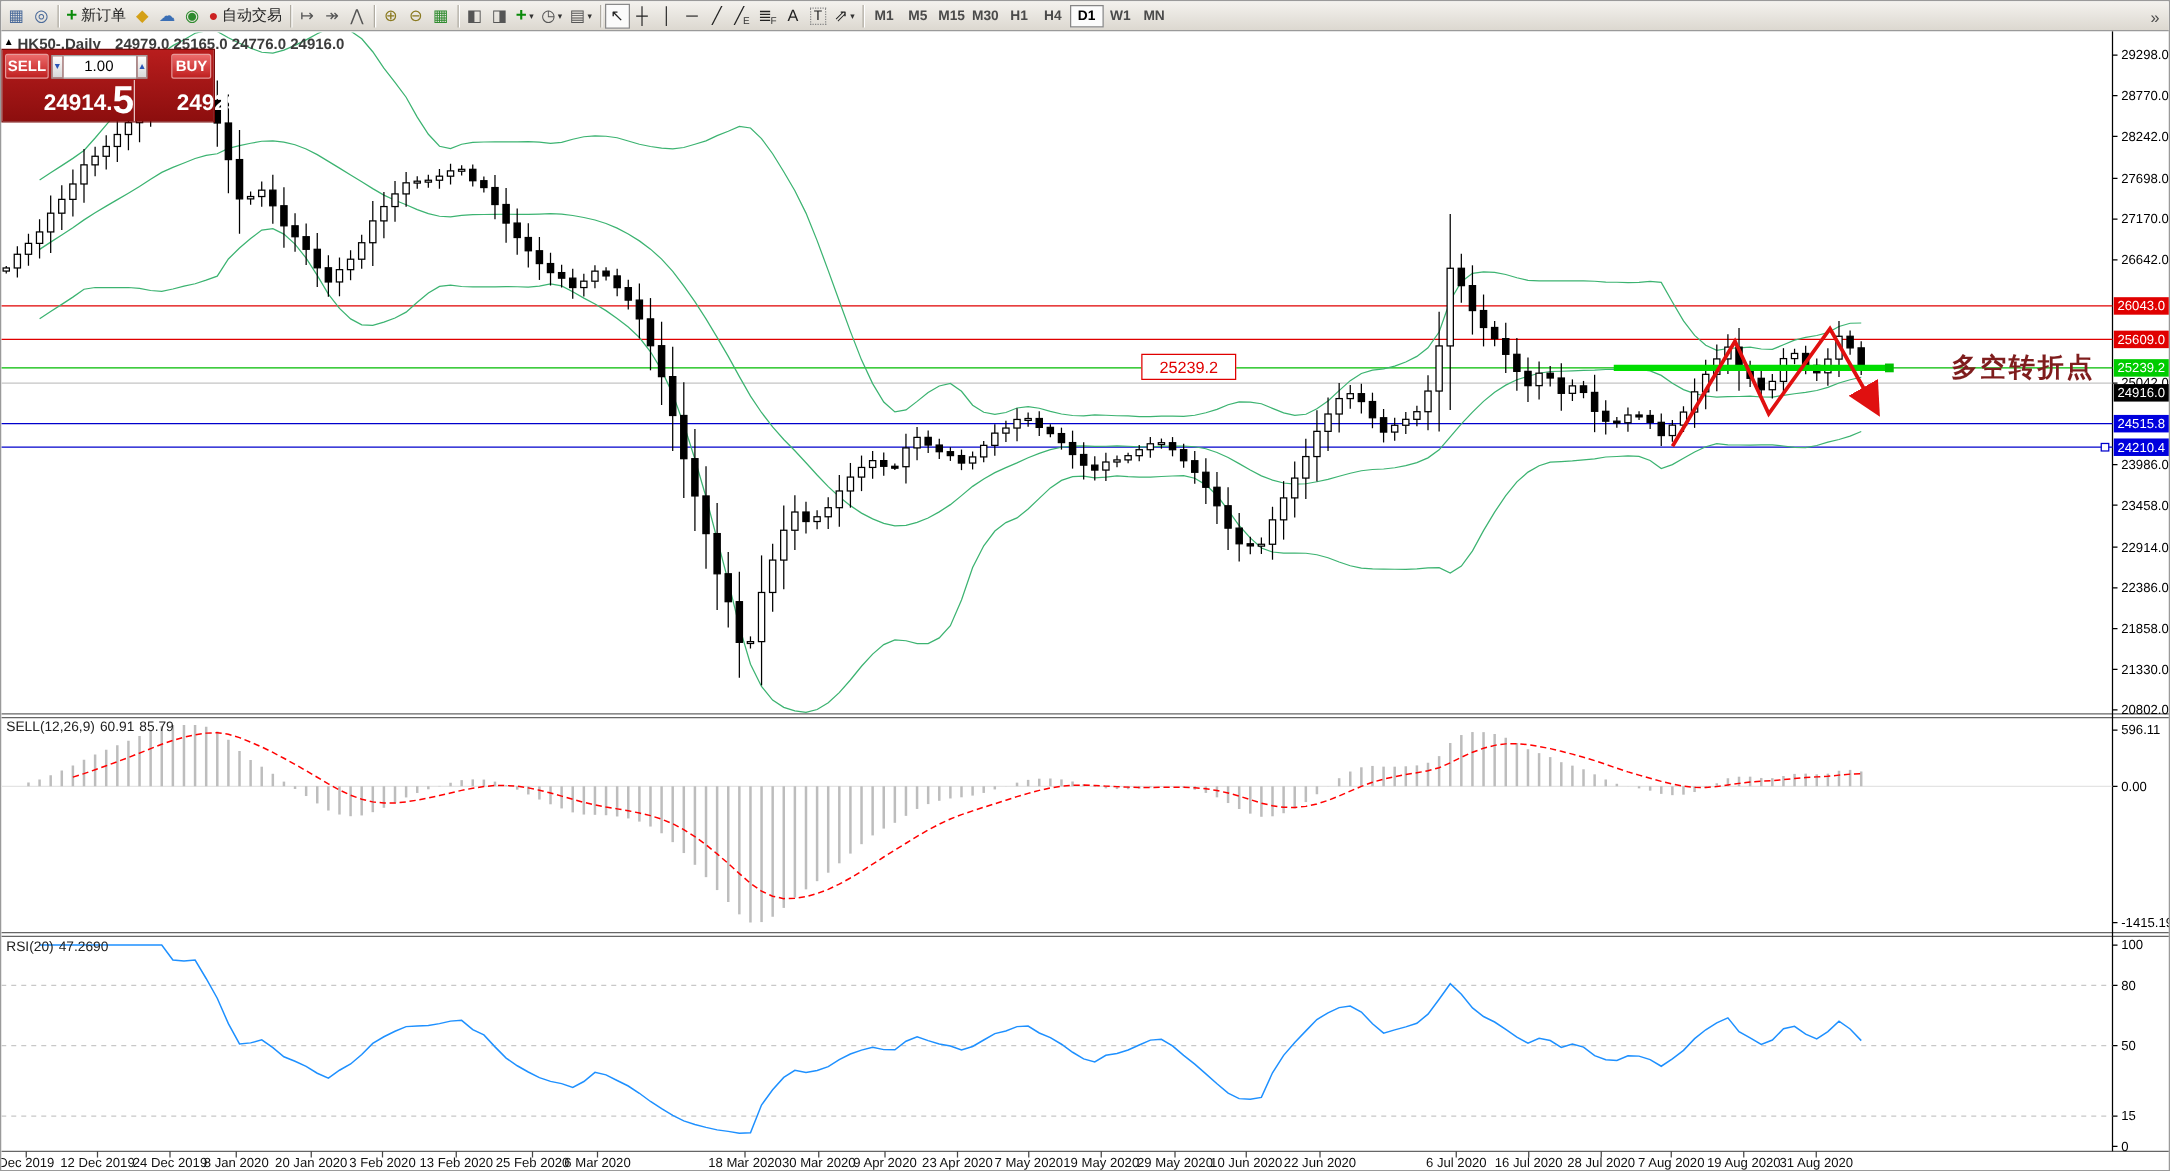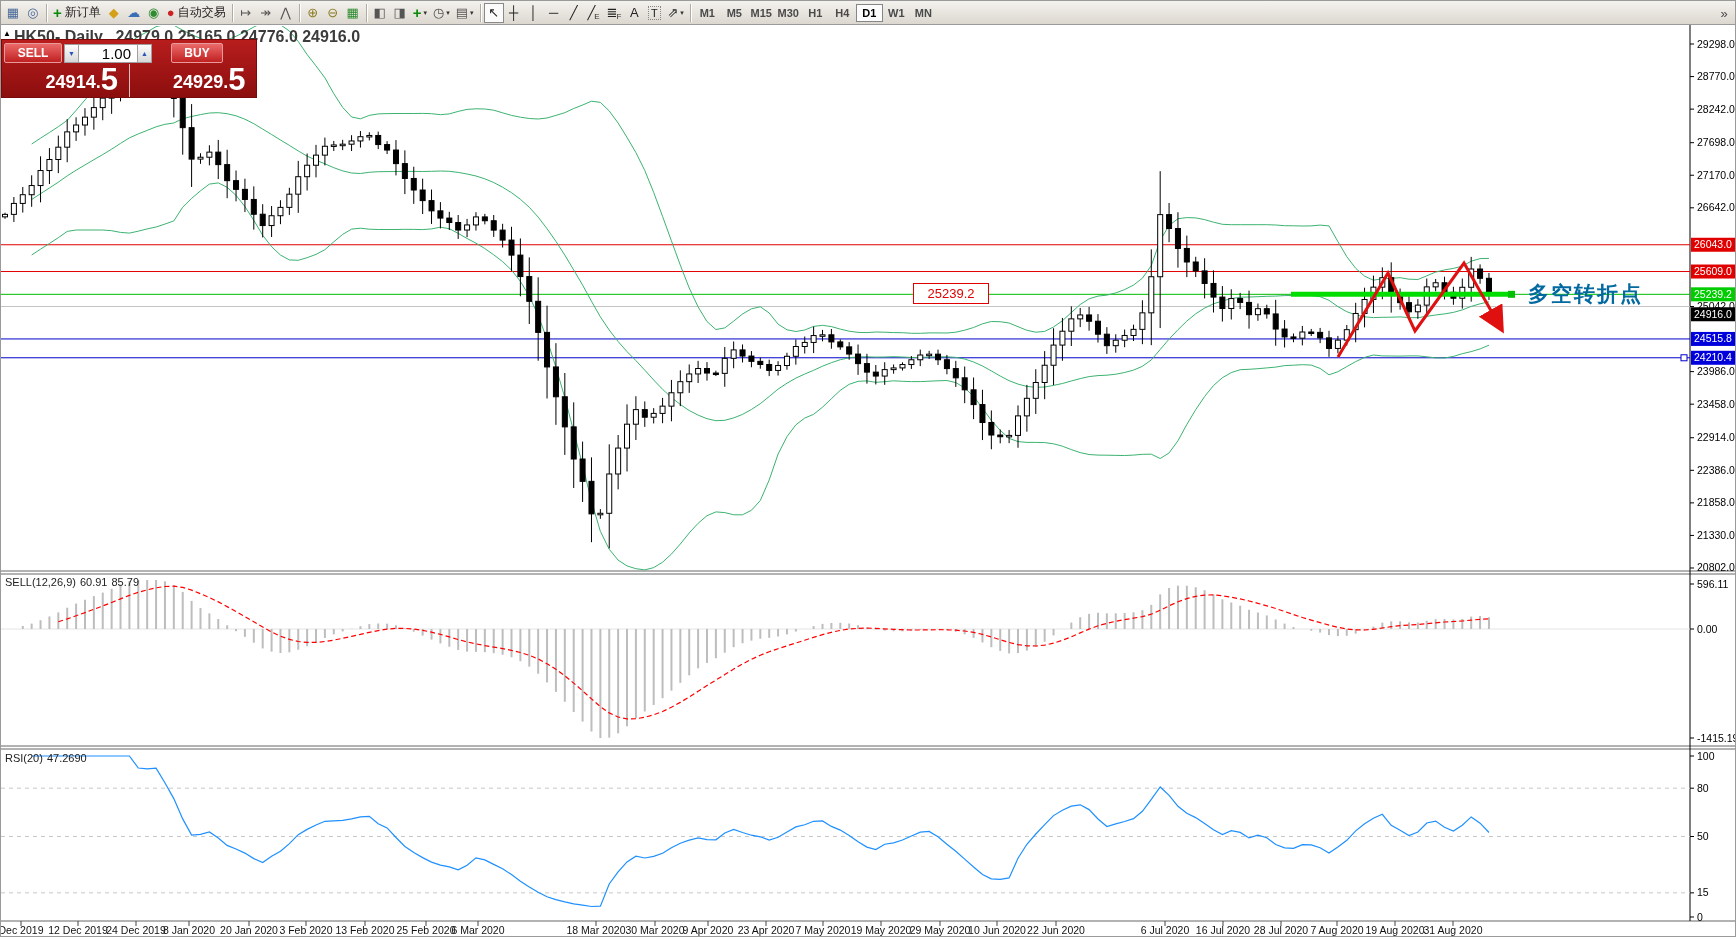"HK50-,Daily 24979.0 25165.0 24776.0" #chart-title { font-size: 16px -> 12px }
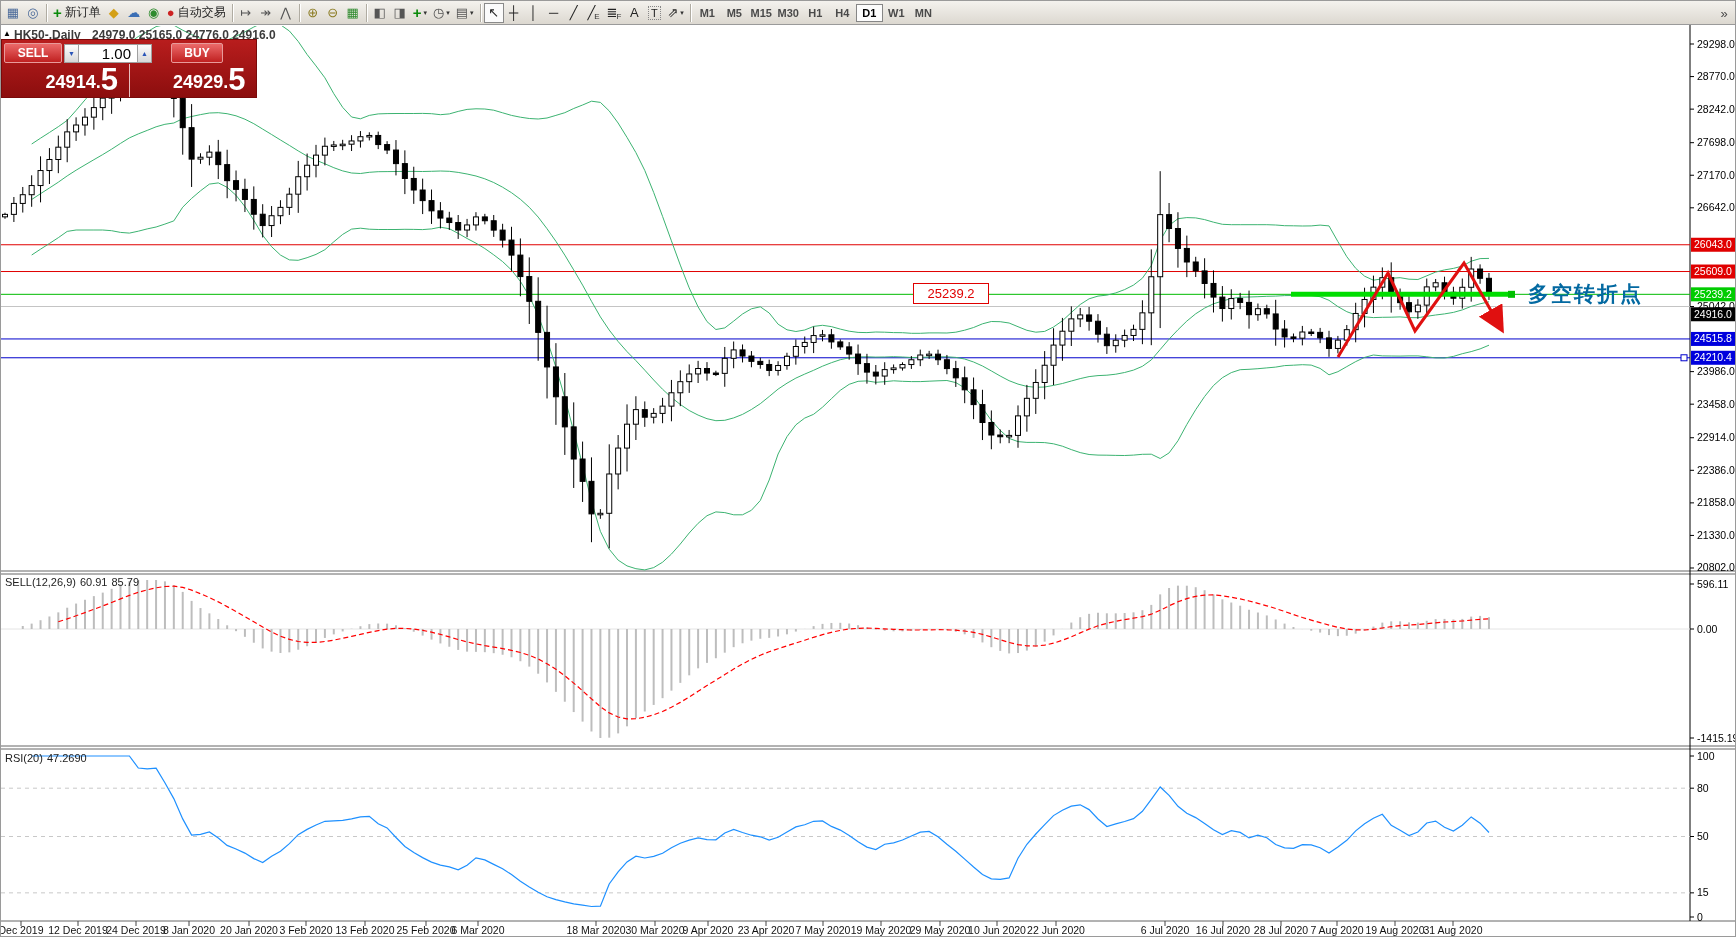"SELL" #trade-panel { width: 256px -> 171px }
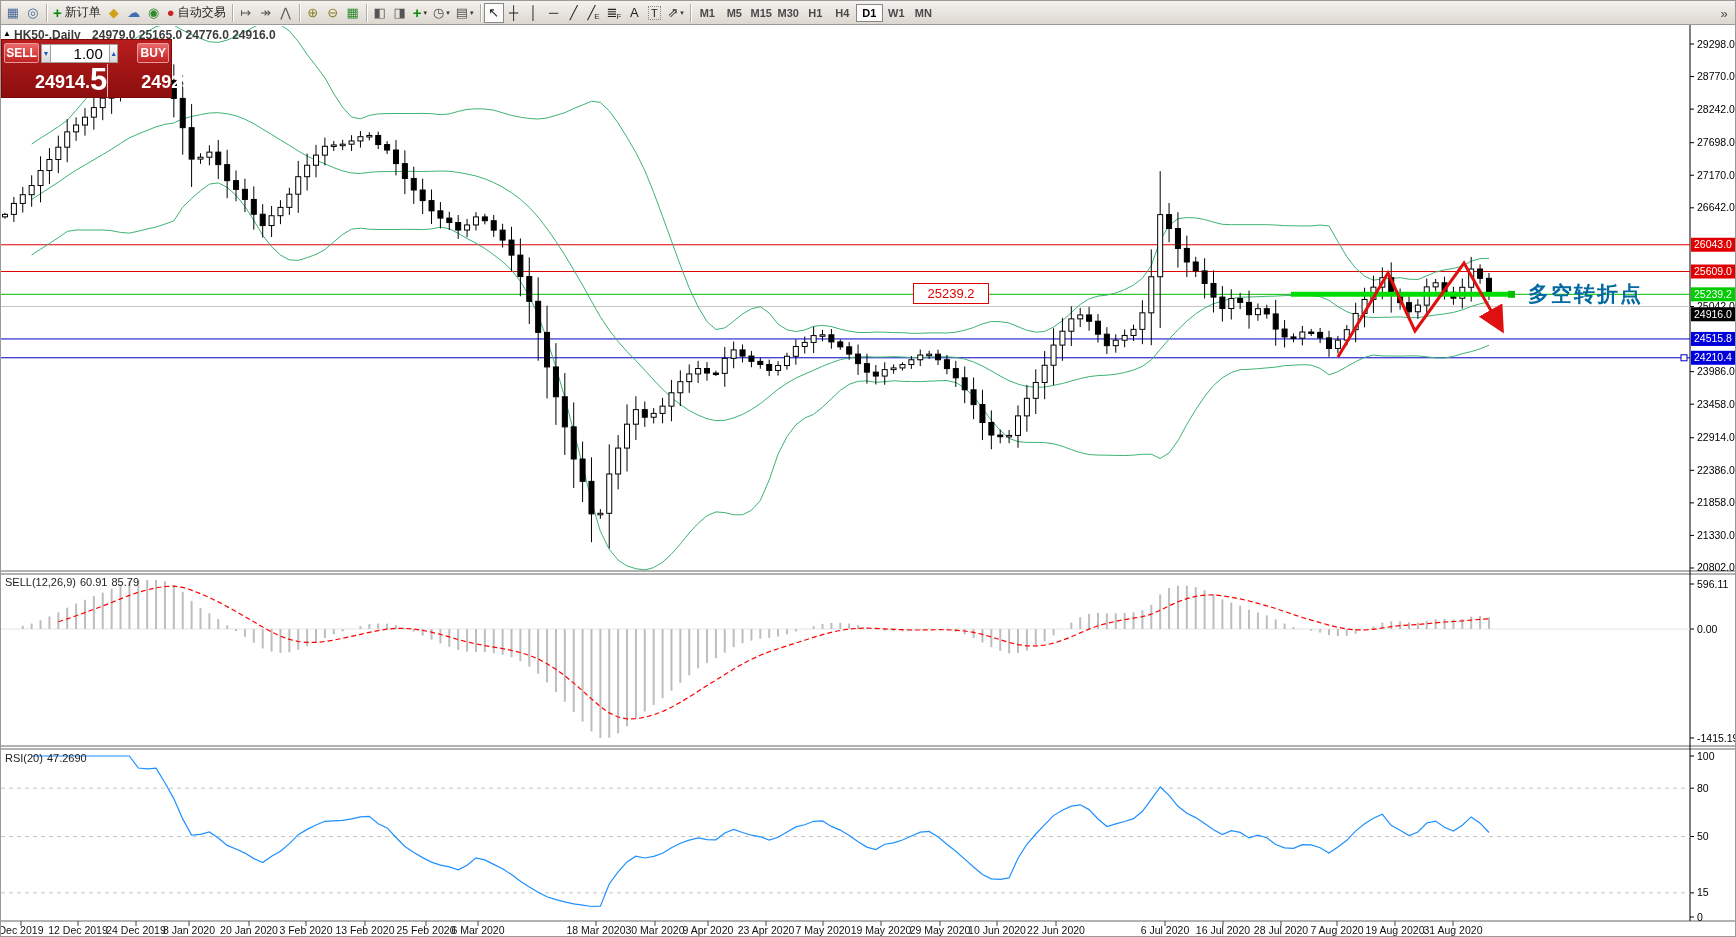"1.00" #vol-input { font-size: 15px -> 12px; padding-right: 6px -> 18px }
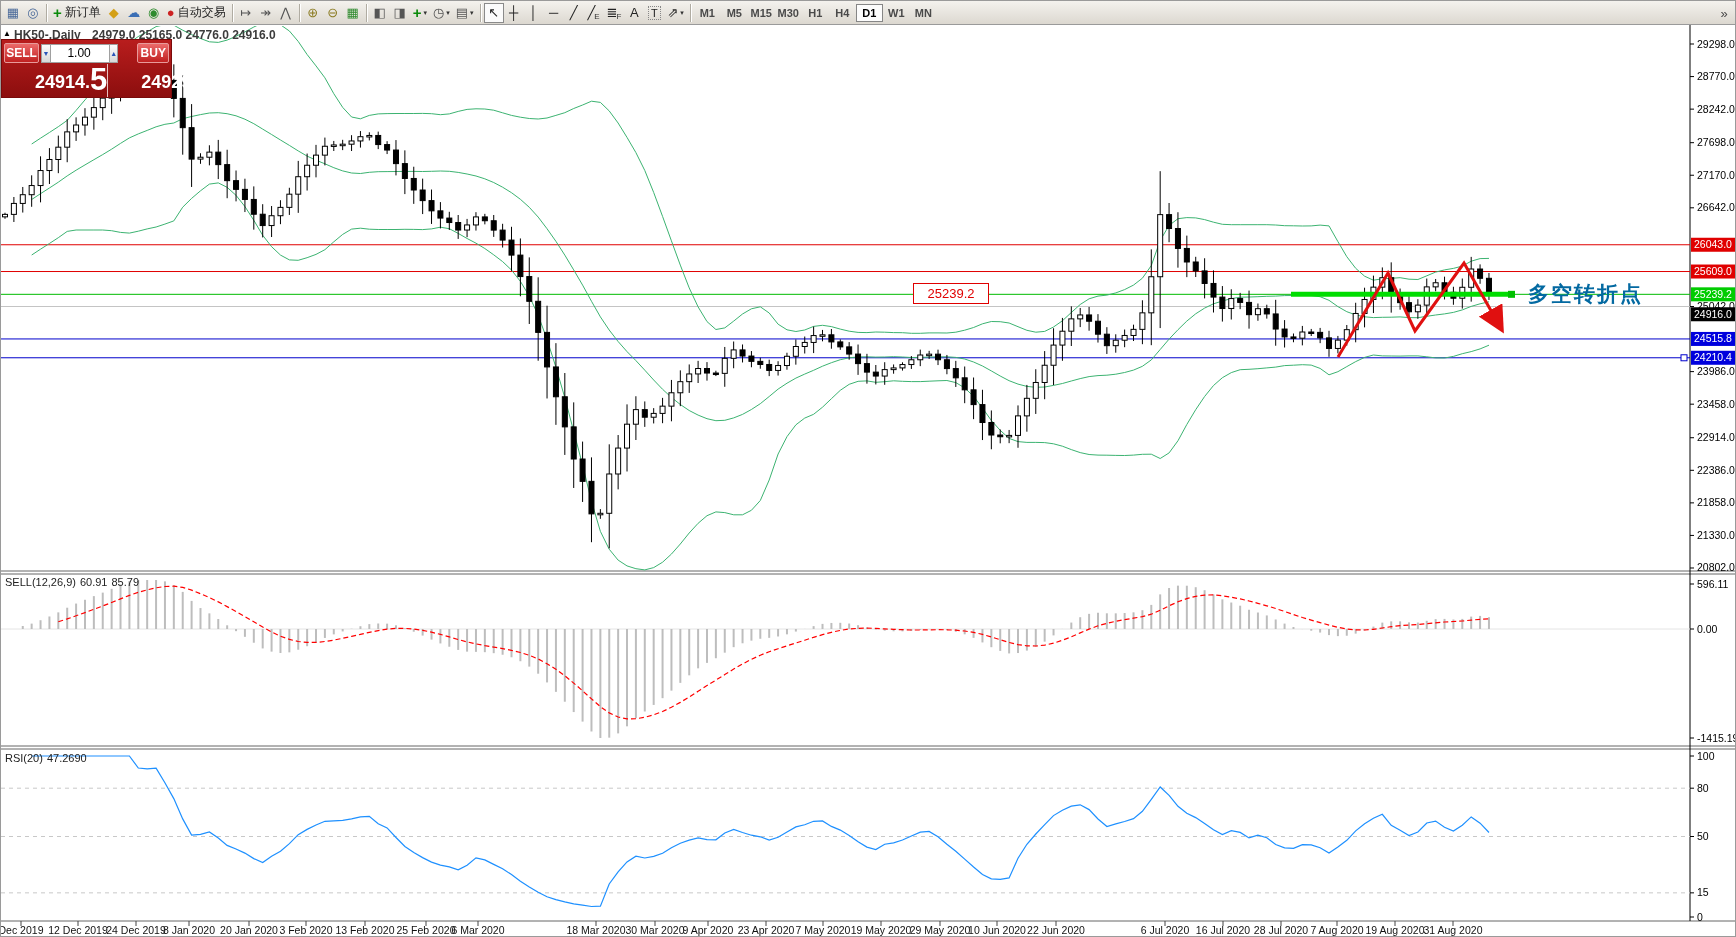"多空转折点" #anno-text { color: #0369a1 -> #7f1d1d; left: 1527px -> 1560px }
